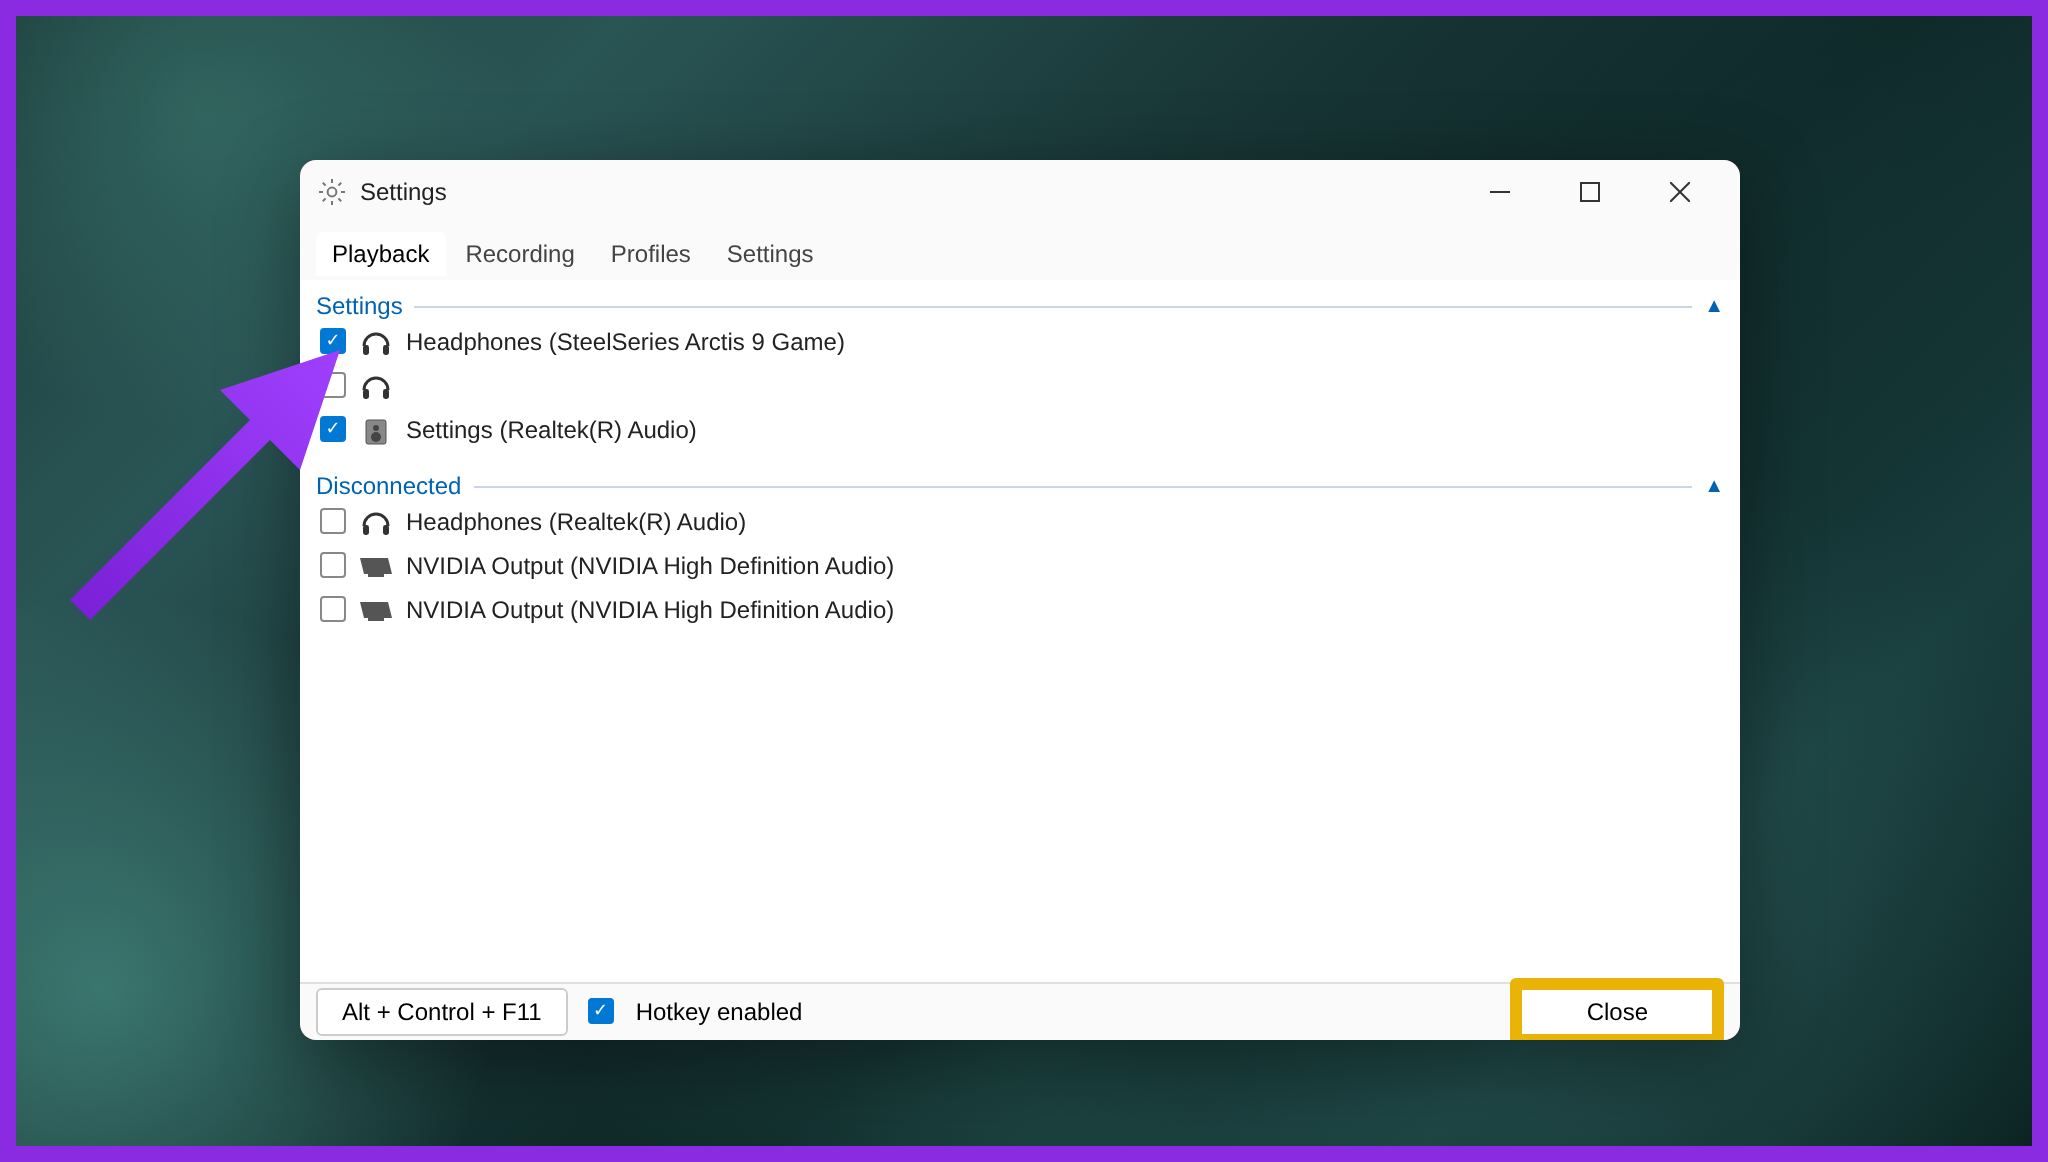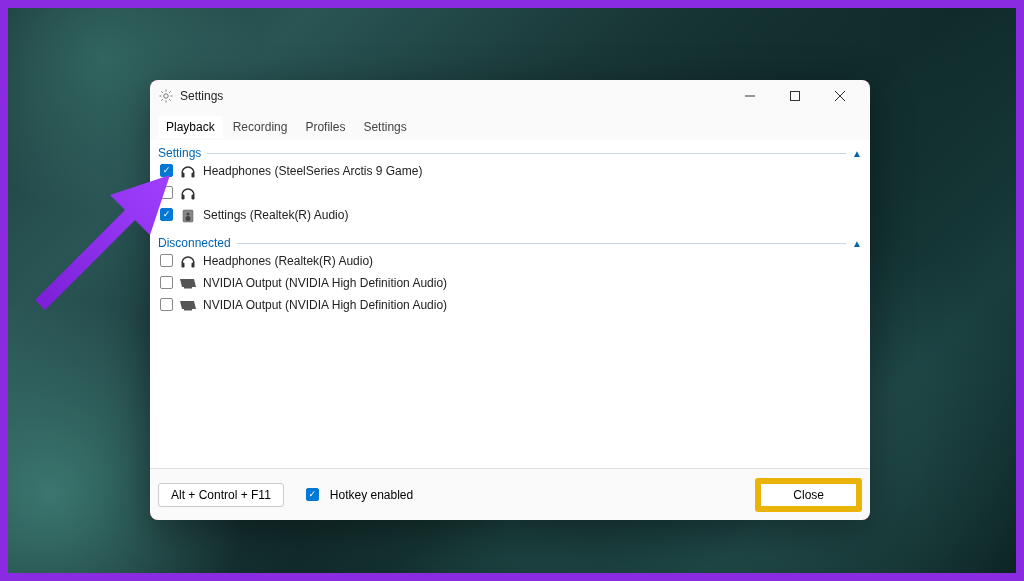"Alt + Control + F11" .footer { gap: 22px -> 10px; height: 52px -> 29px }
